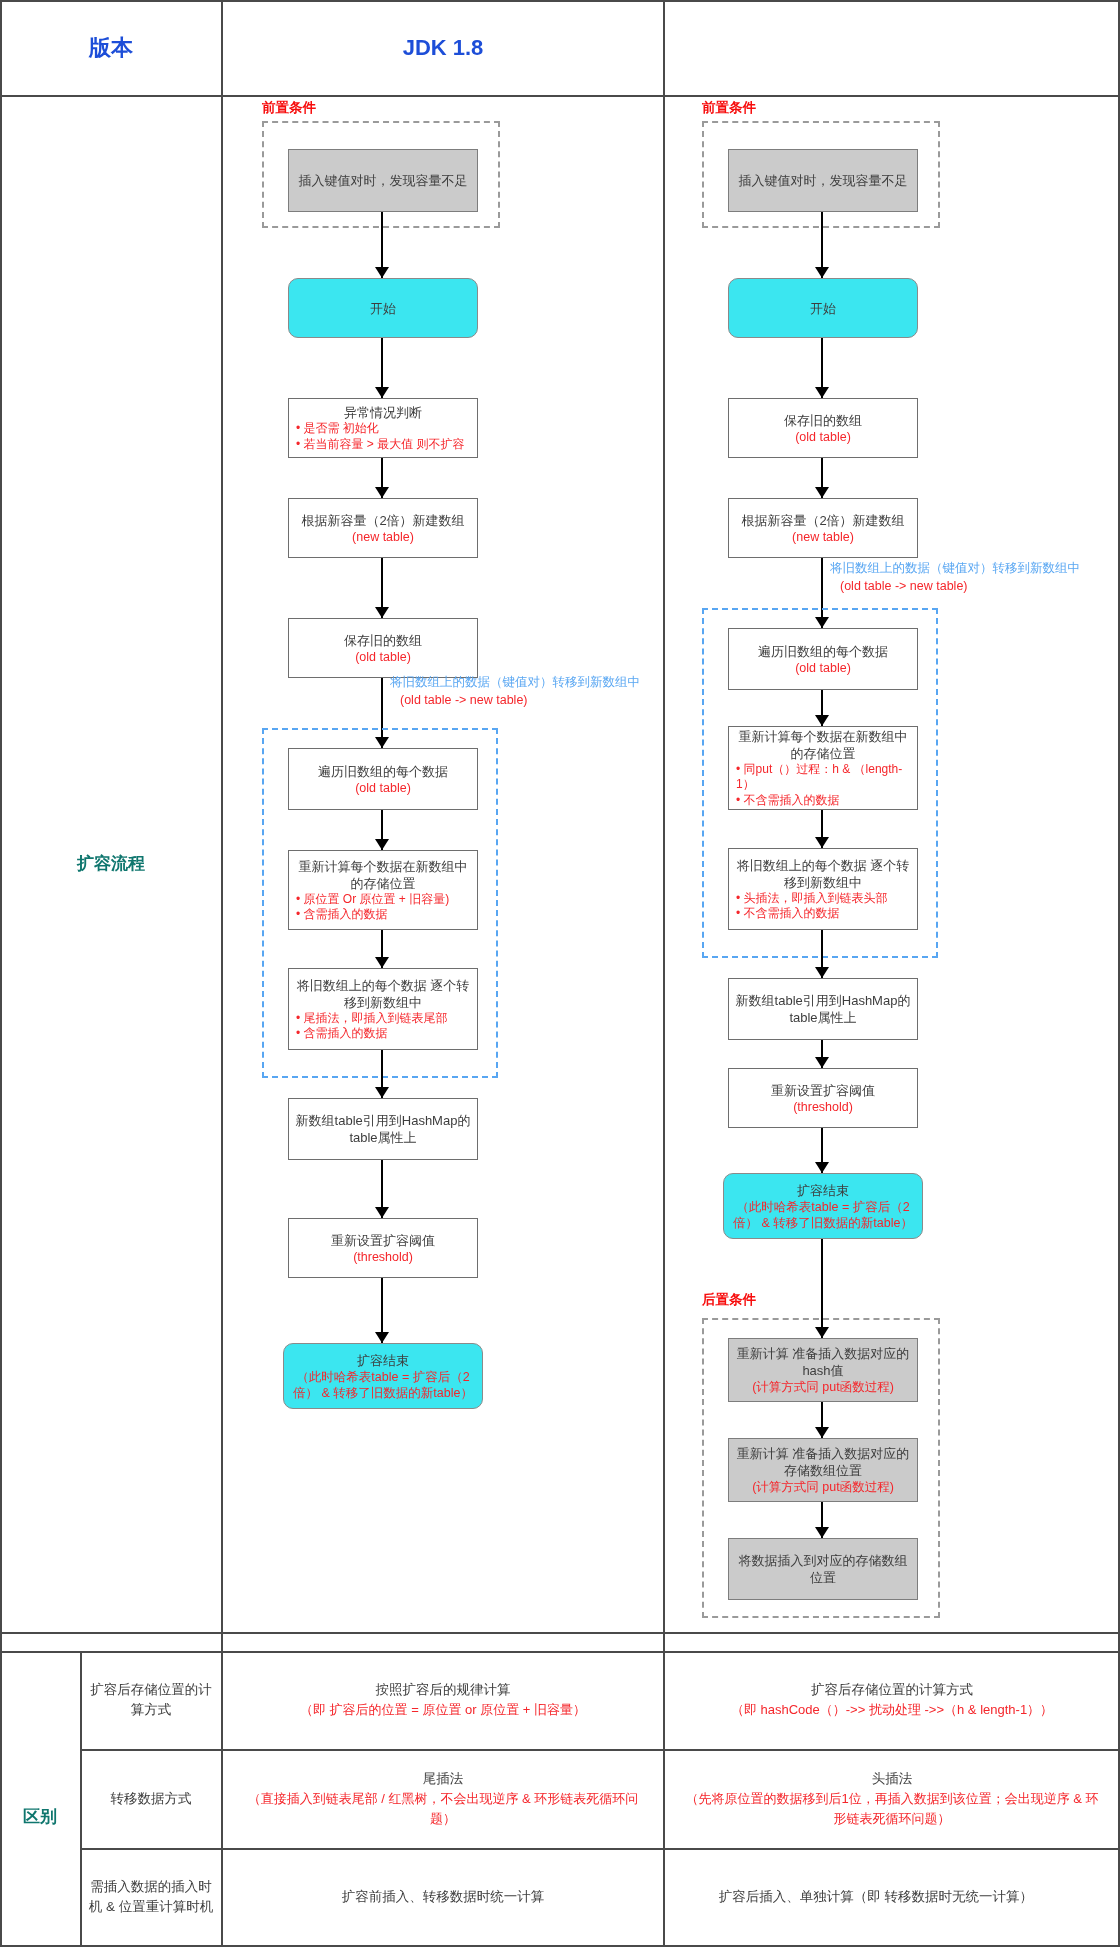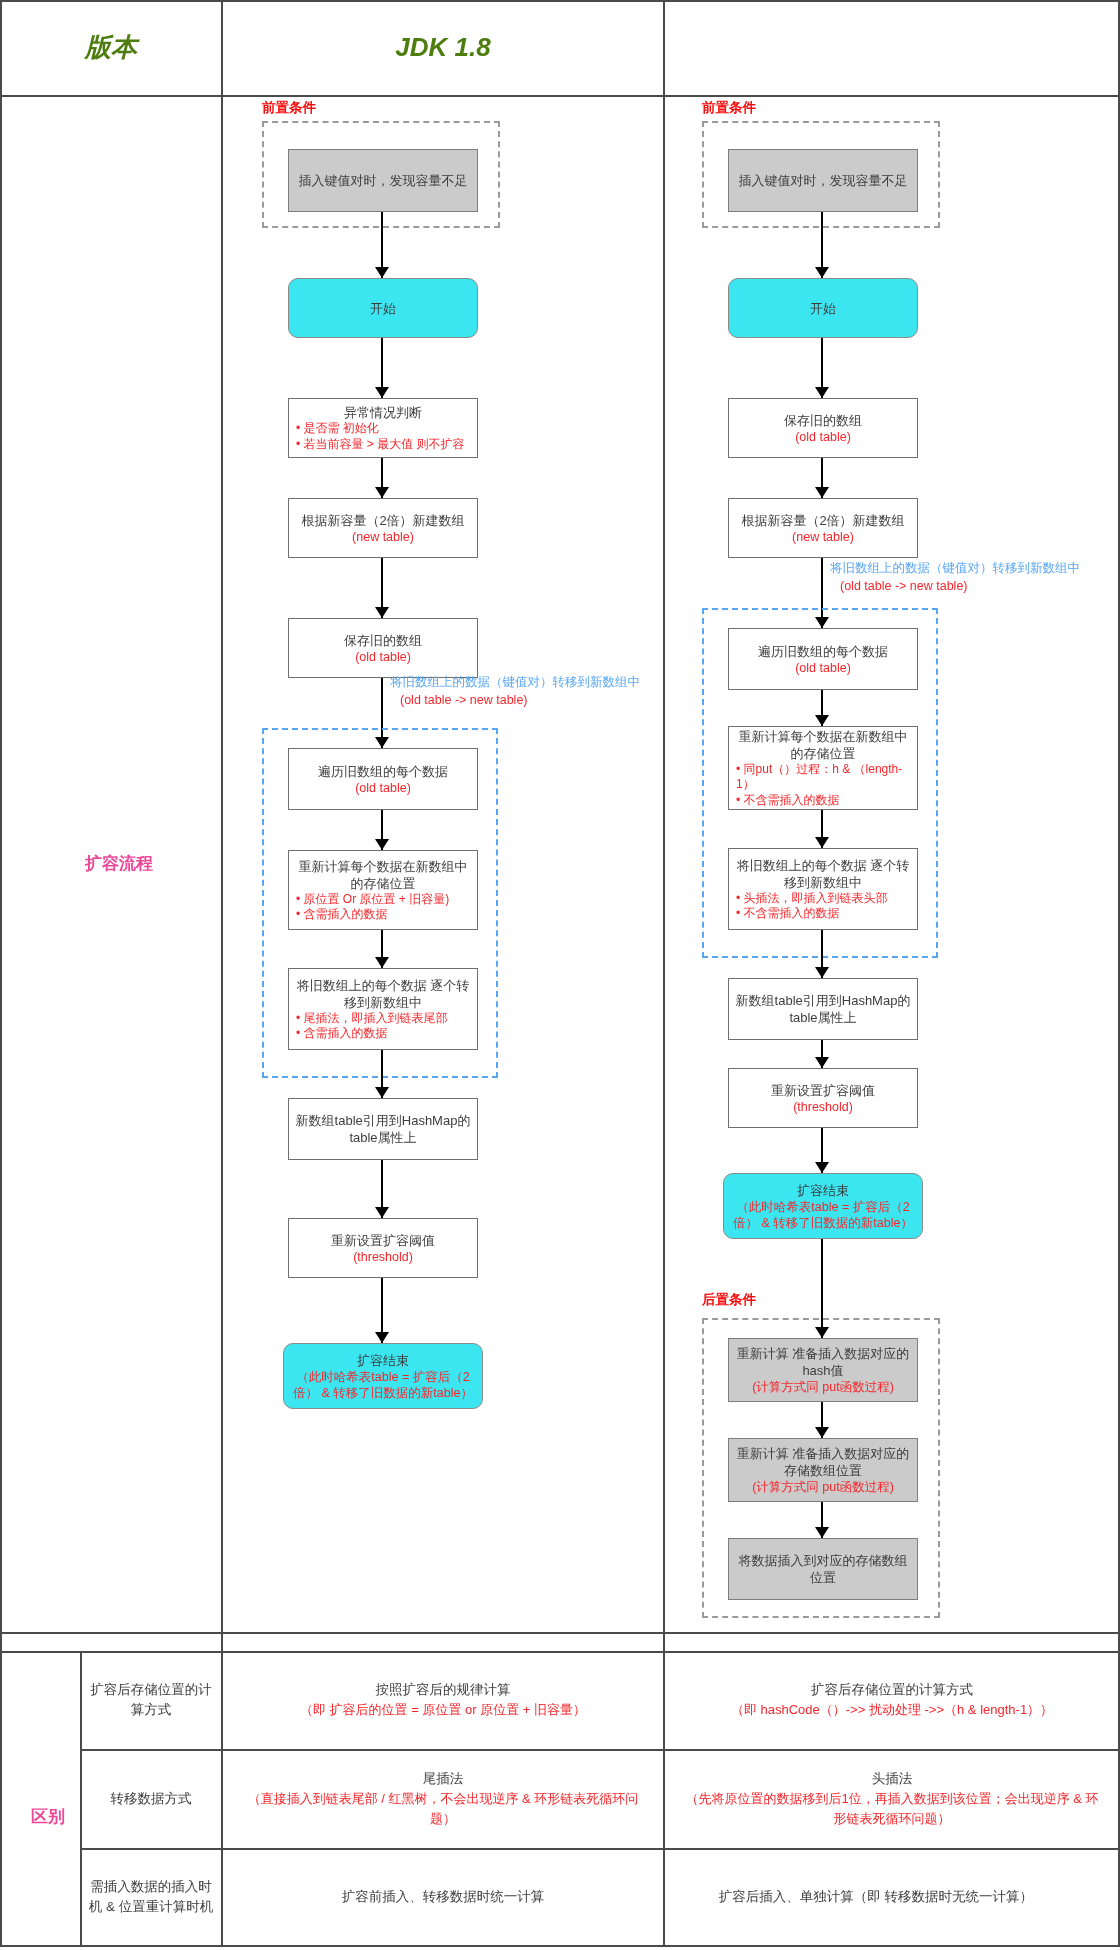"版本" .hcell { color: #4d7c0f -> #1d4ed8; font-size: 26px -> 22px; font-style: italic -> none }
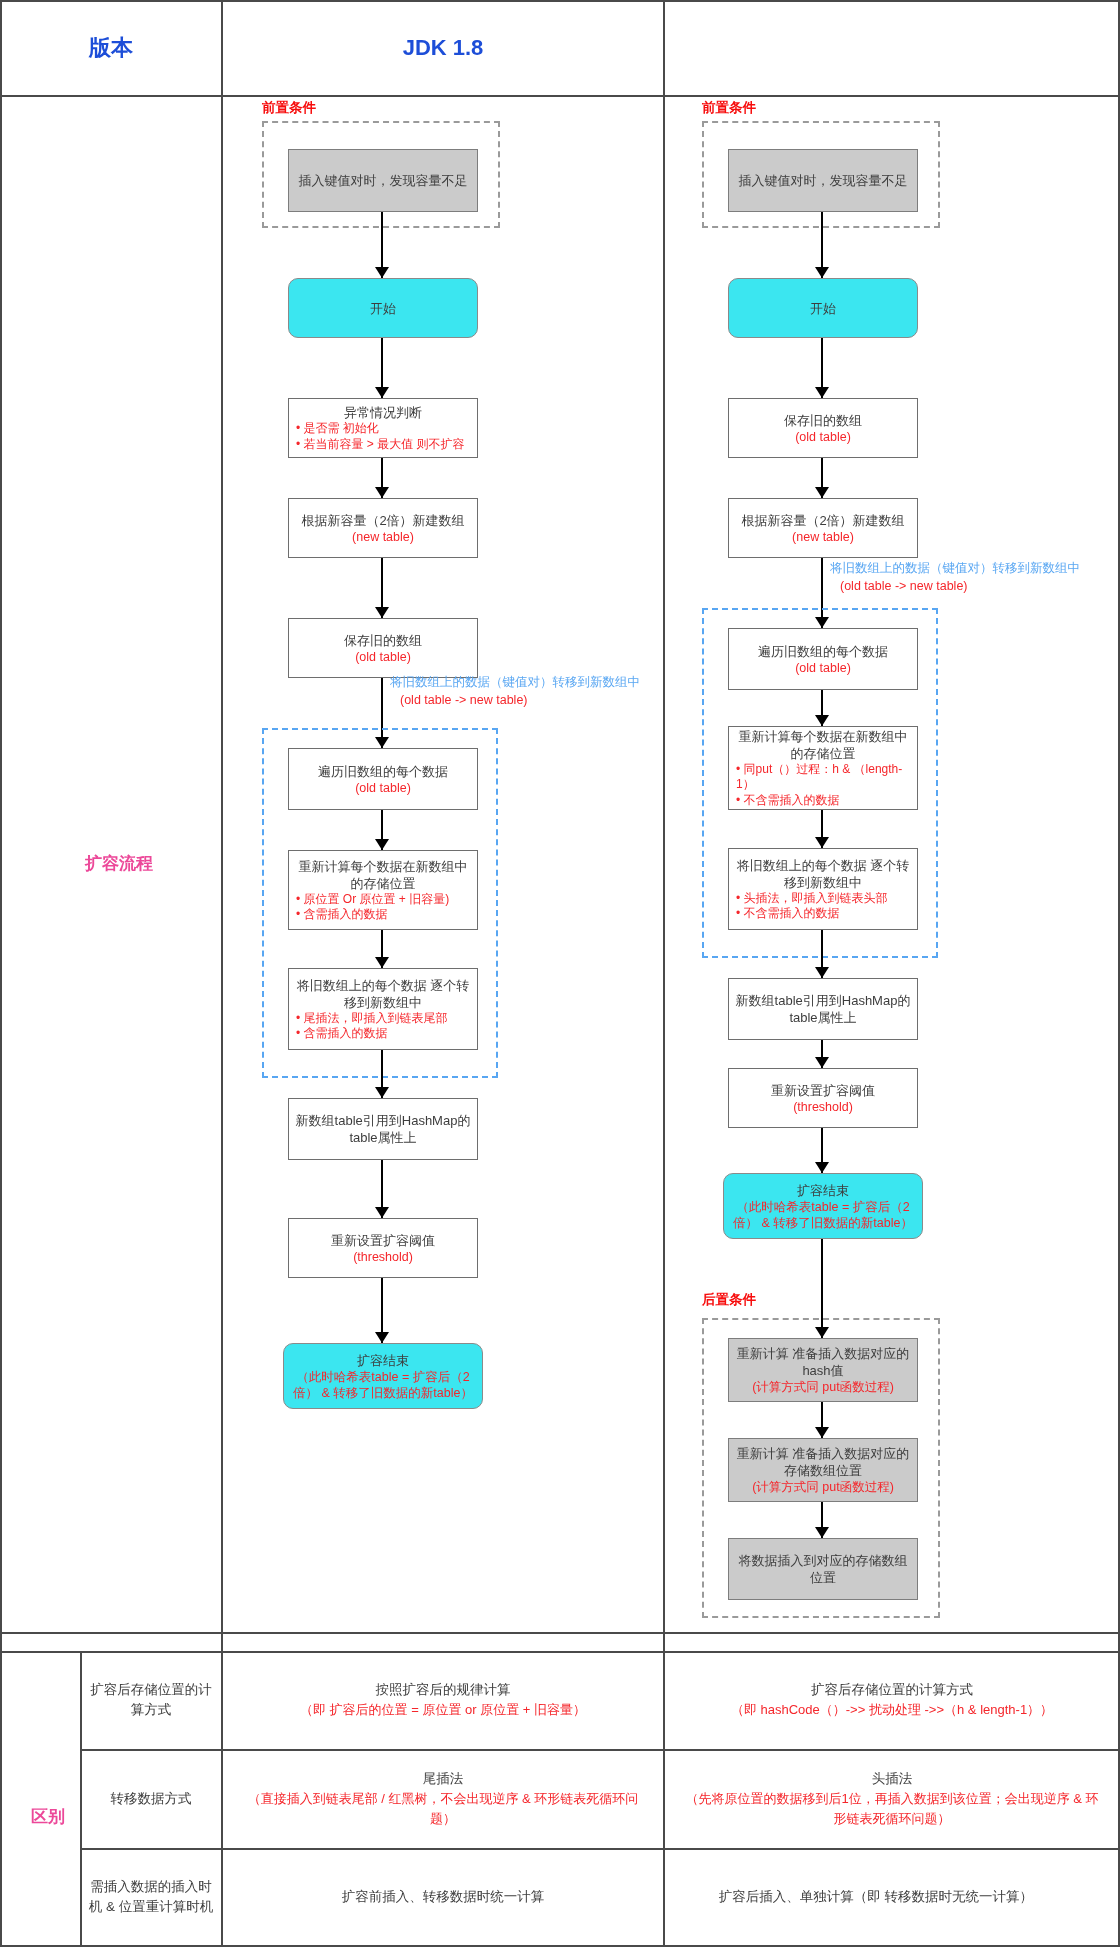"扩容流程" .sidelabel { color: #ec4899 -> #0f766e; padding-left: 8px -> none }
